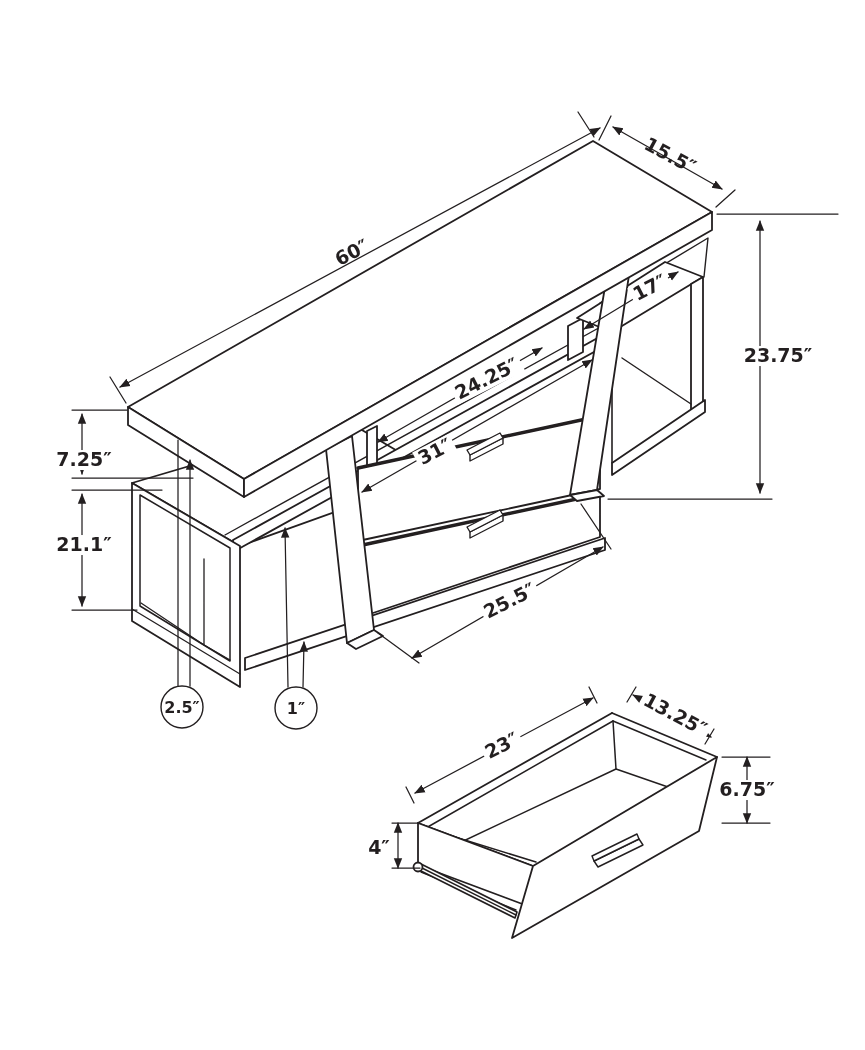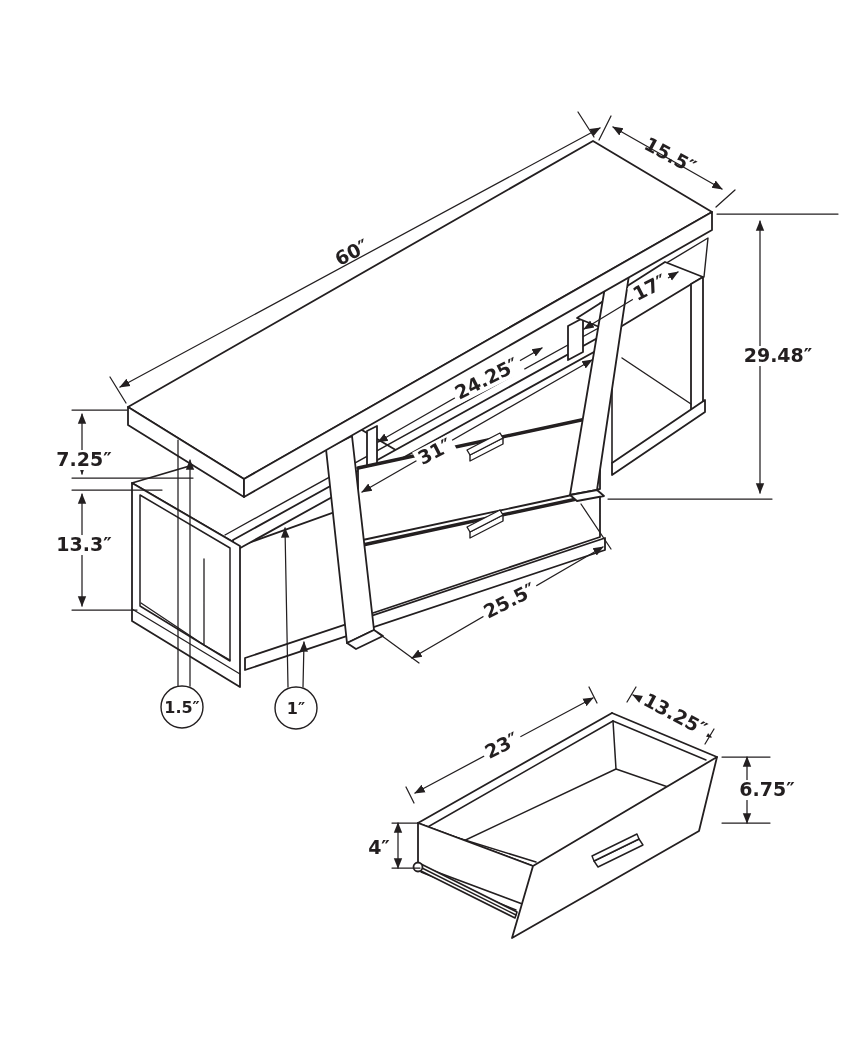"29.48″" div.dim-label { text: 29.48 -> 23.75 }
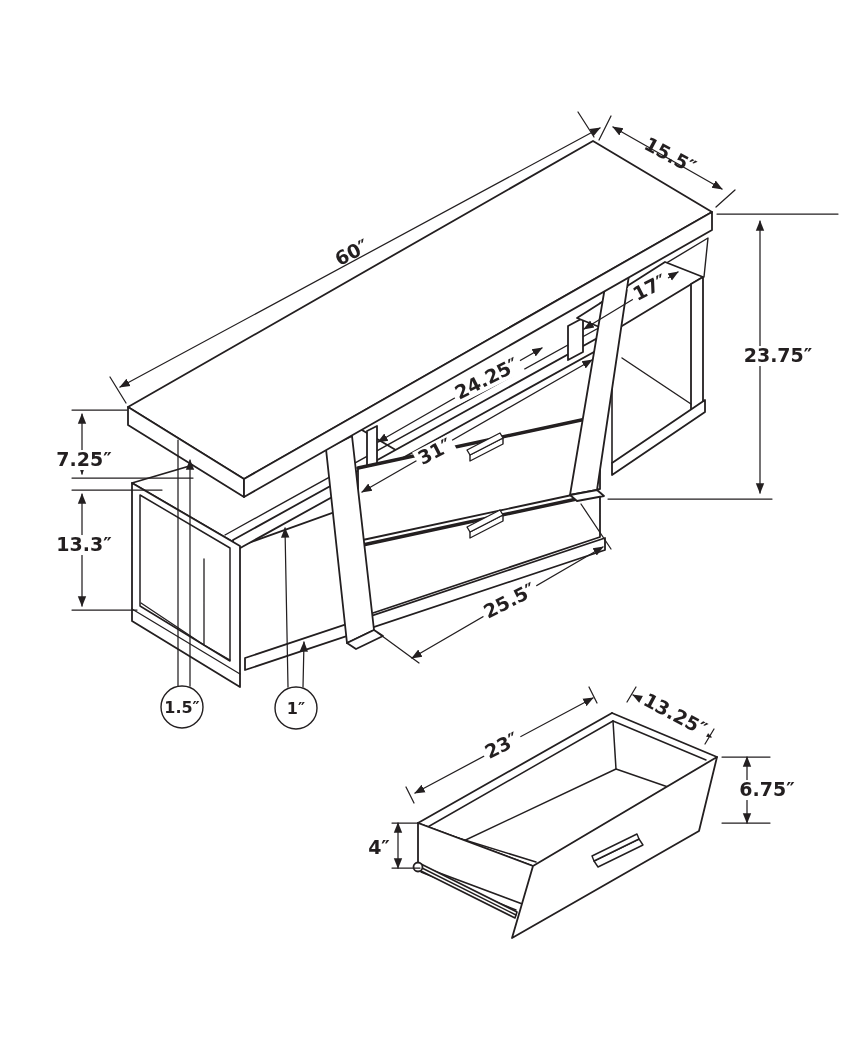"13.3″" div.dim-label { text: 13.3 -> 21.1 }
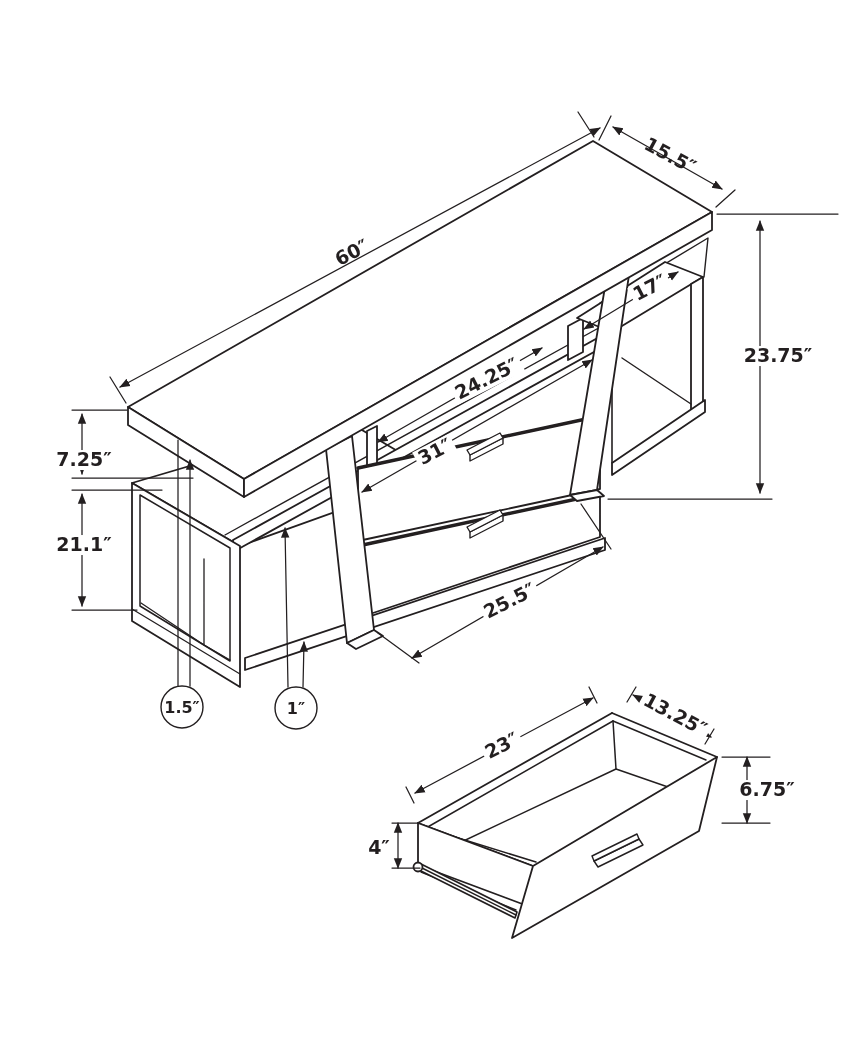"1.5″" div.dim-label { text: 1.5 -> 2.5 }
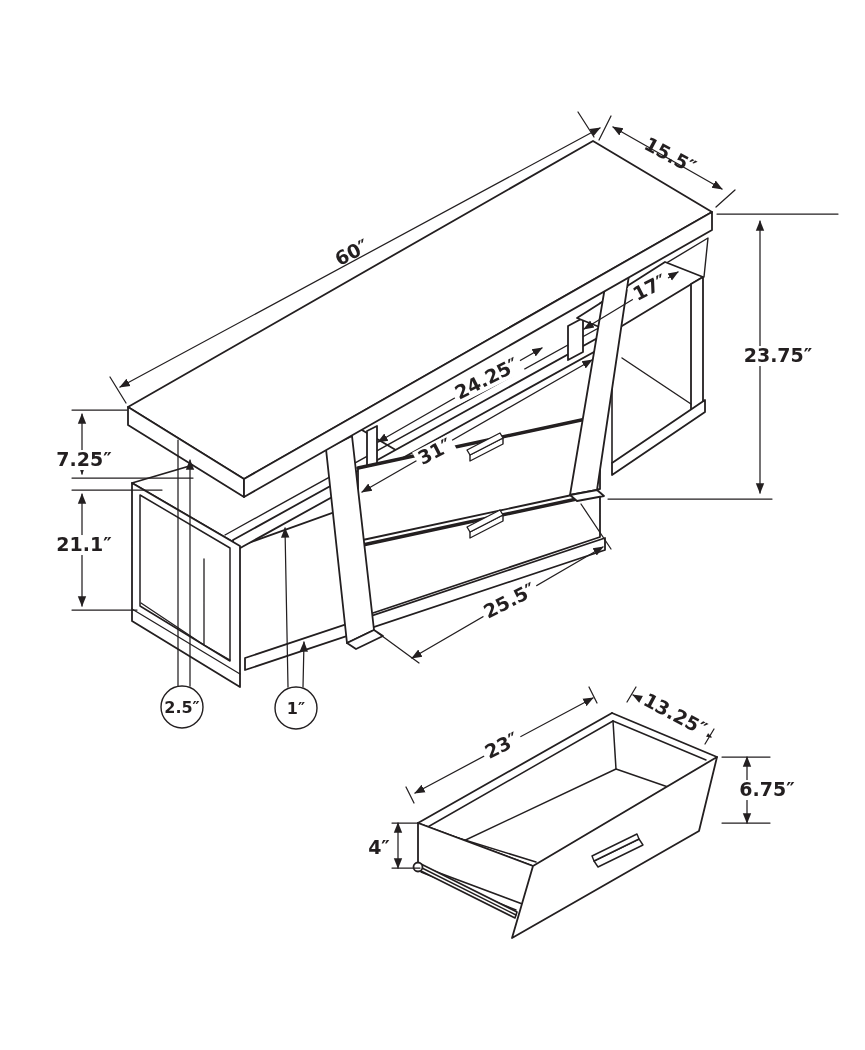"6.75″" div.dim-label { margin-left: 20px -> none }
